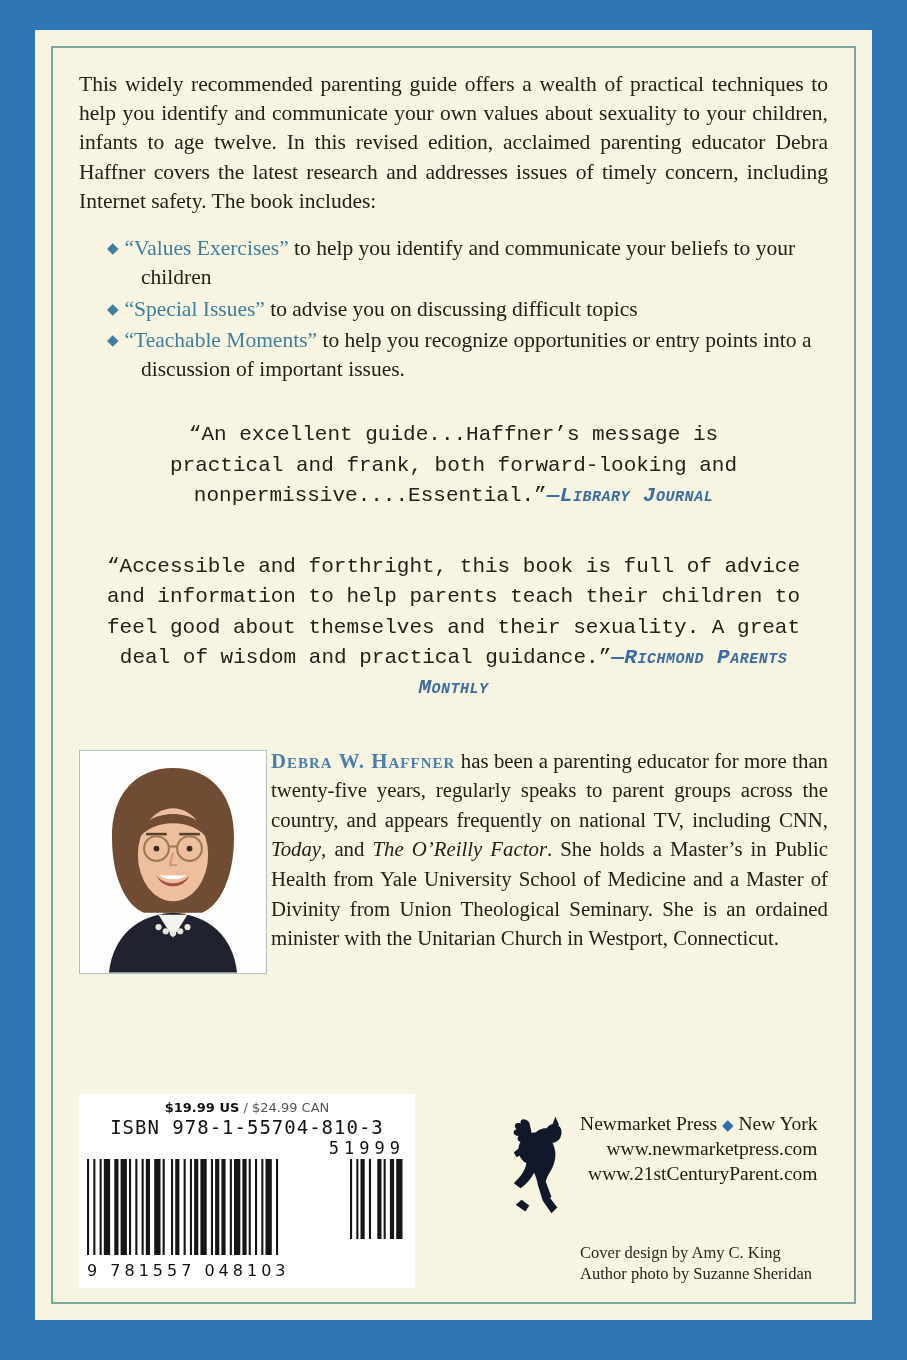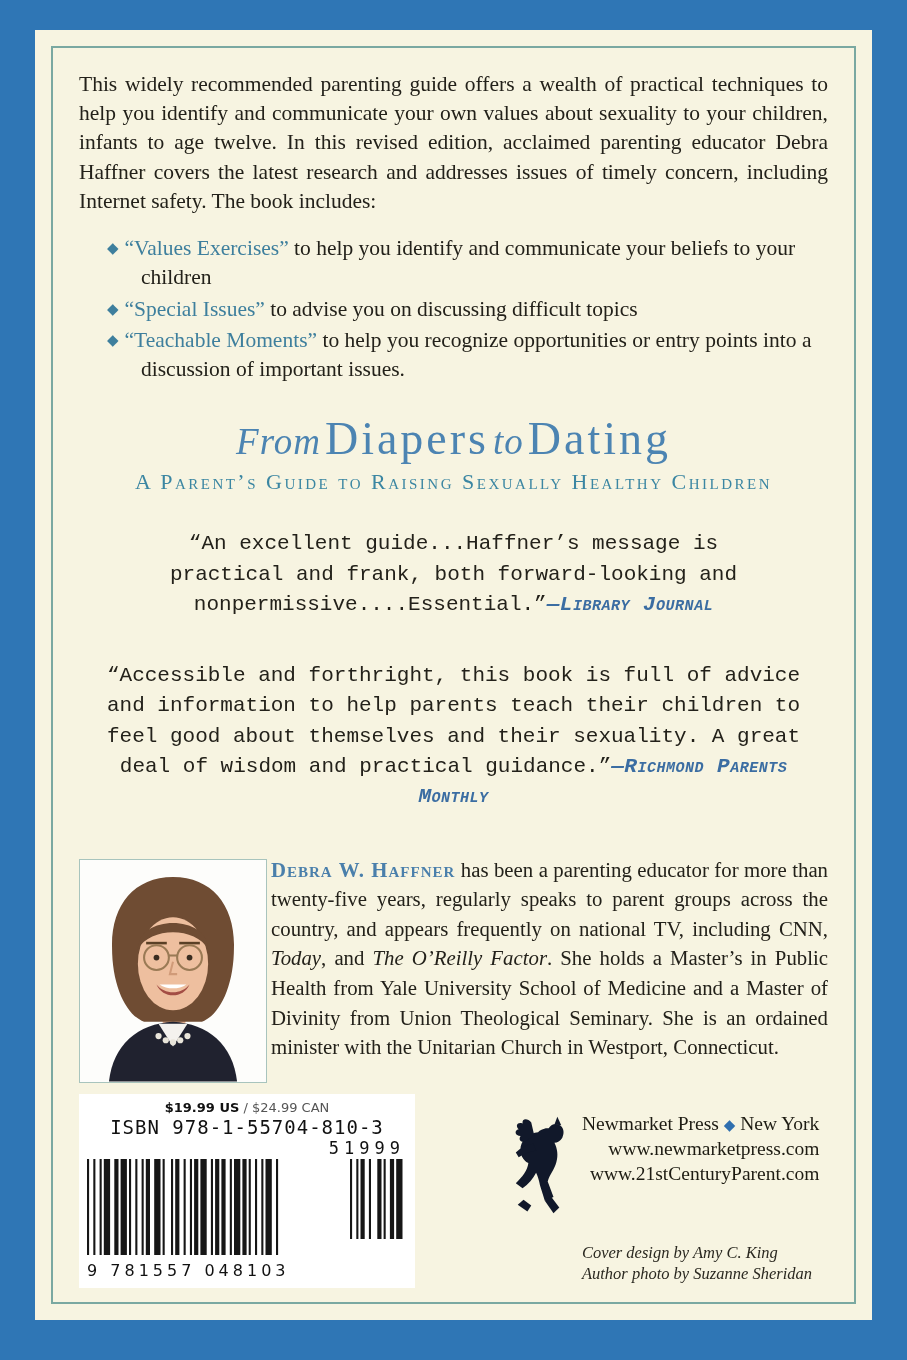"From Diapers to Dating" div.title-block { html: <div> <div> <span>From</span> <span>Diapers</span> <span>to</span> <span>Dating</span> </div> <div>A Parent’s Guide to Raising Sexually Healthy Children</div> </div> -> none }
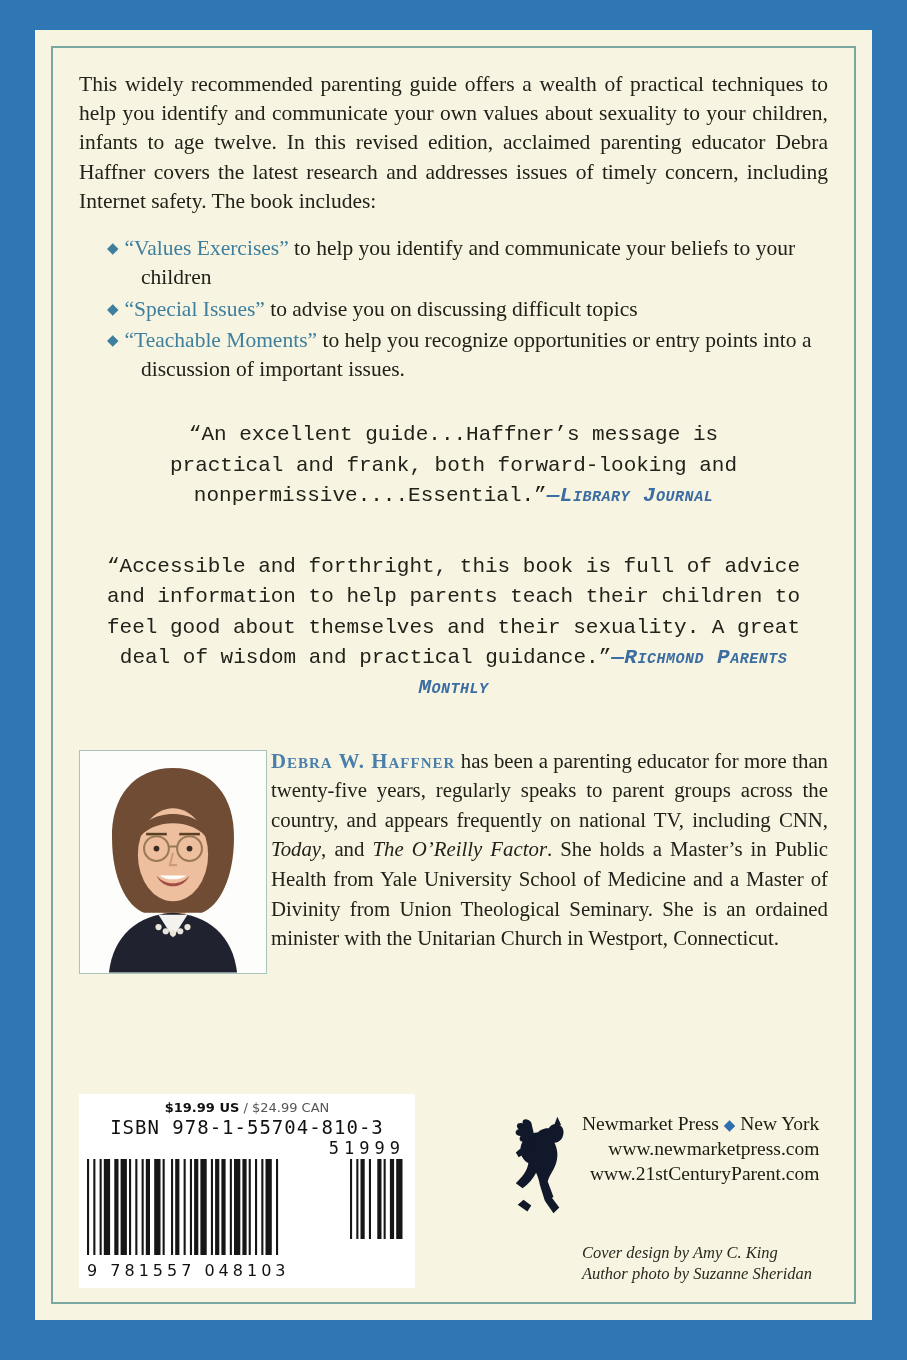"Cover design by Amy C." .credits { font-style: italic -> none }
